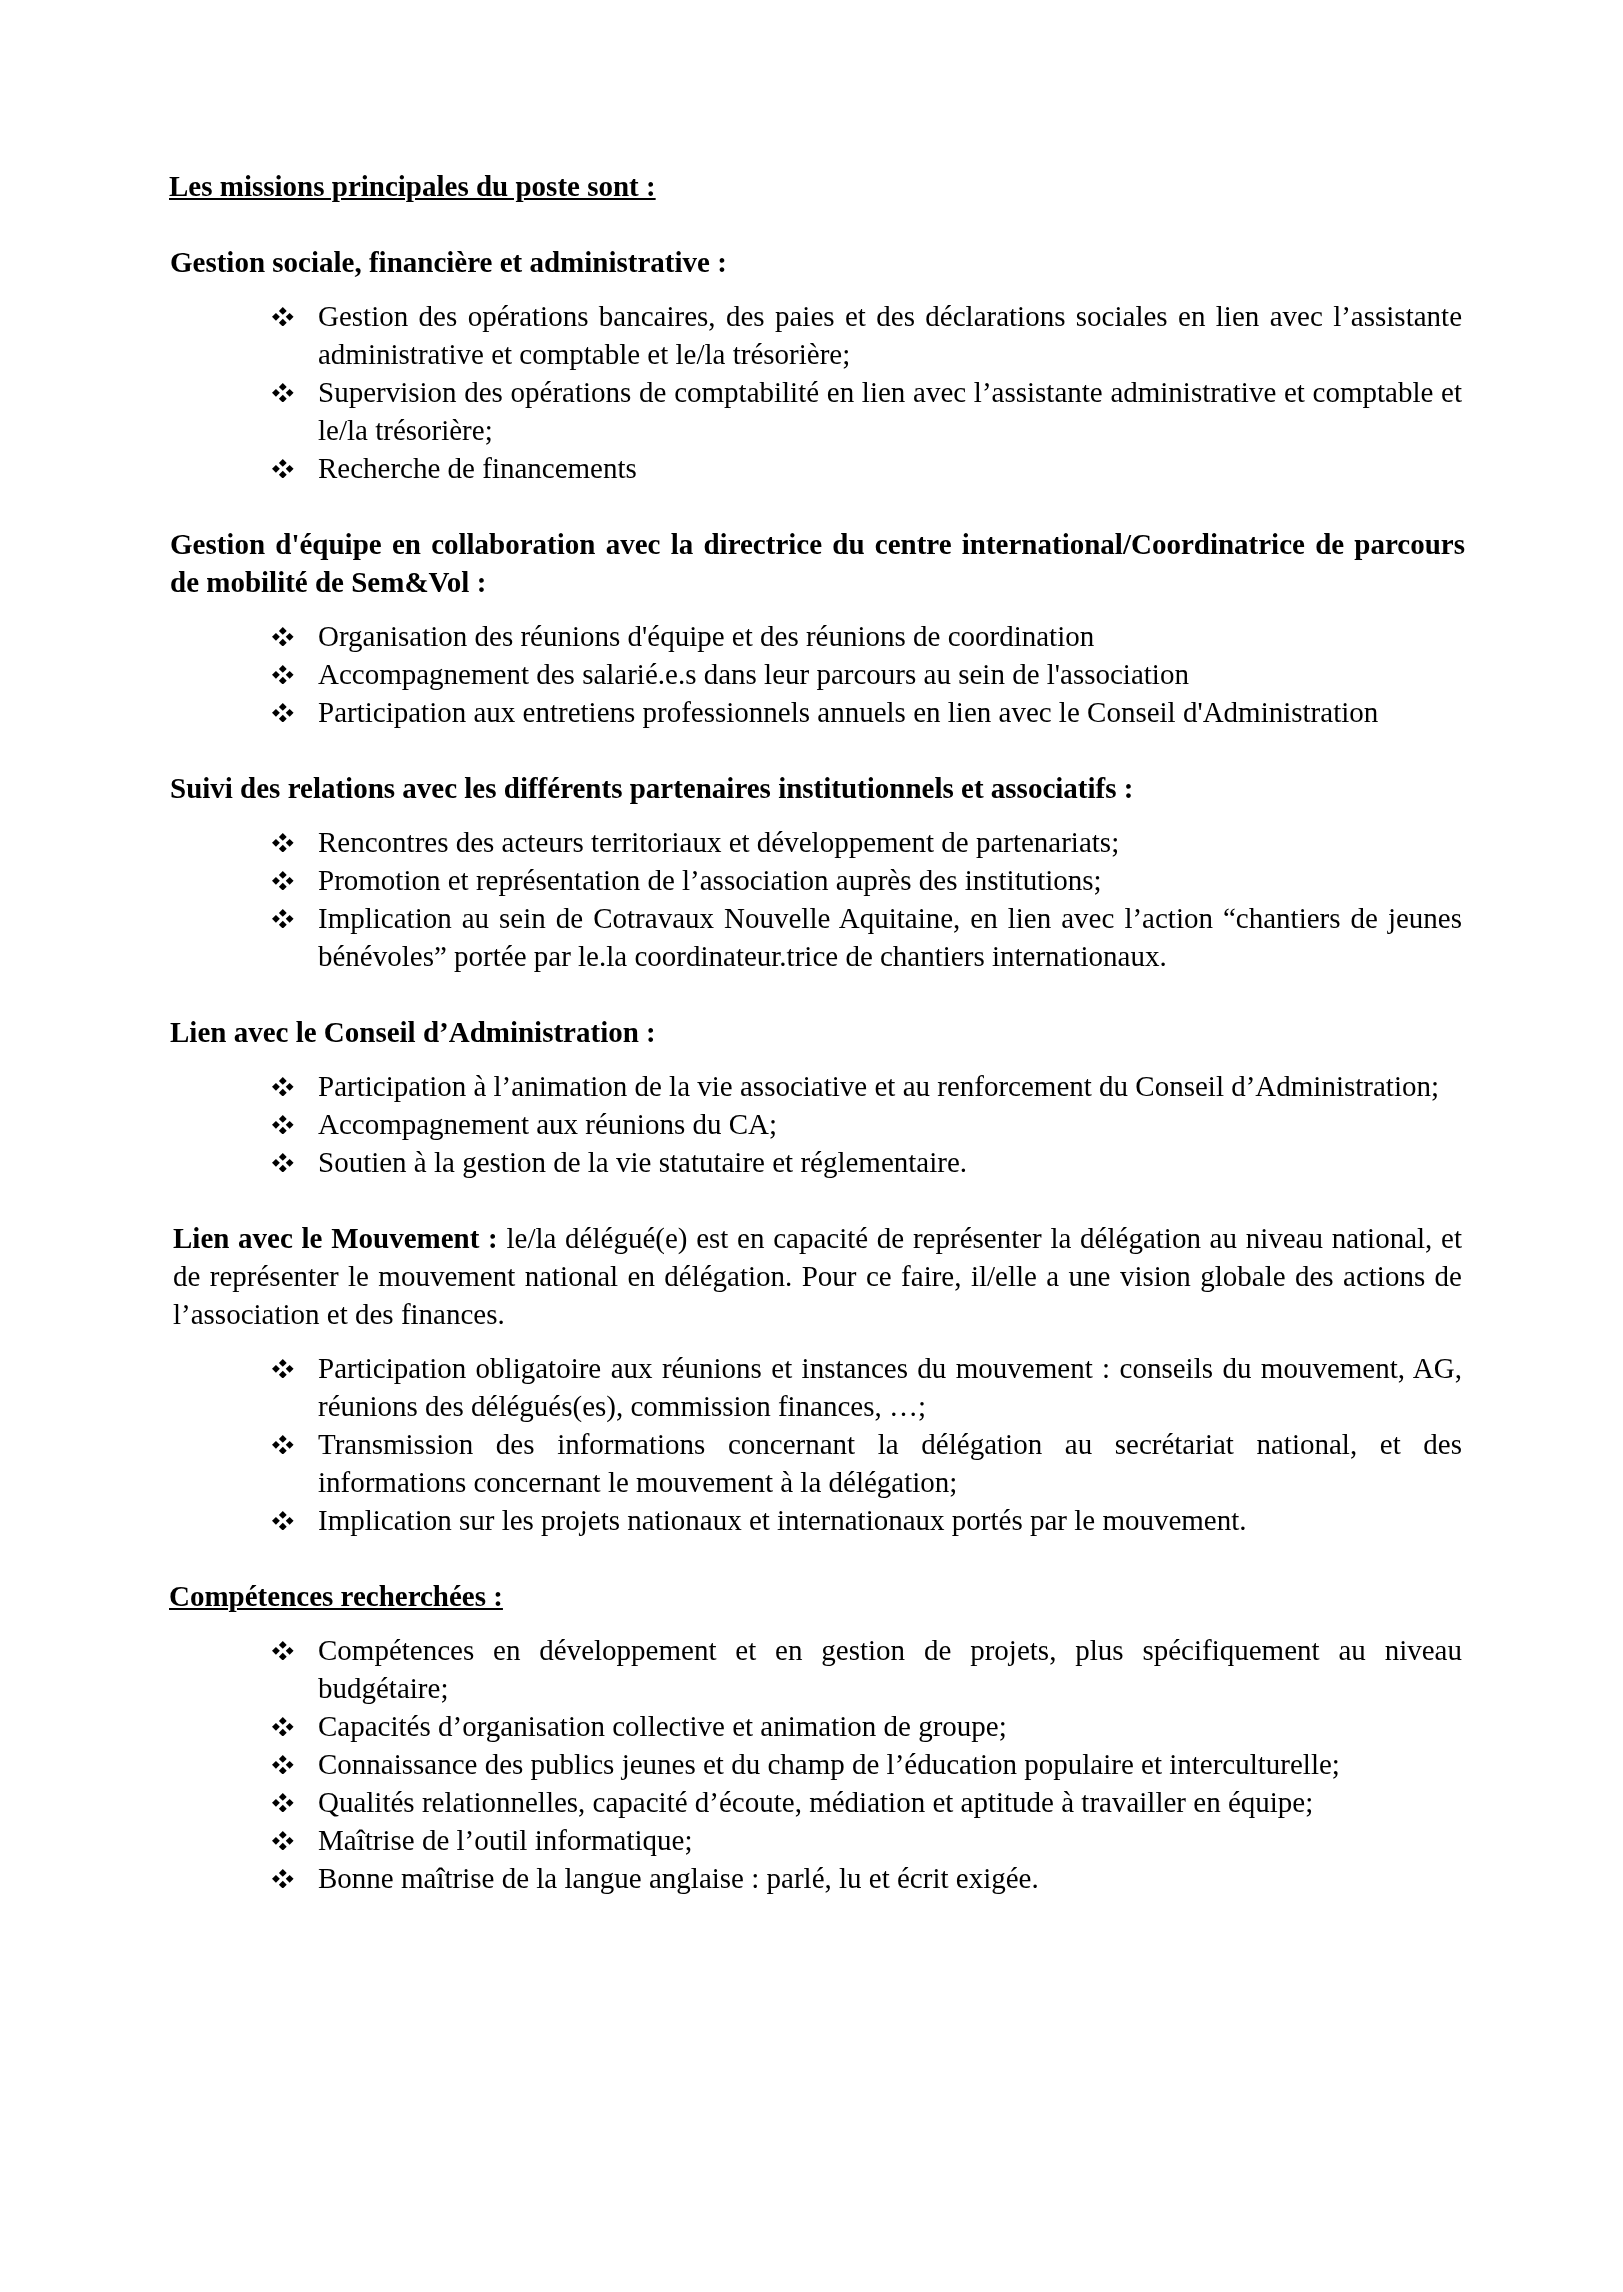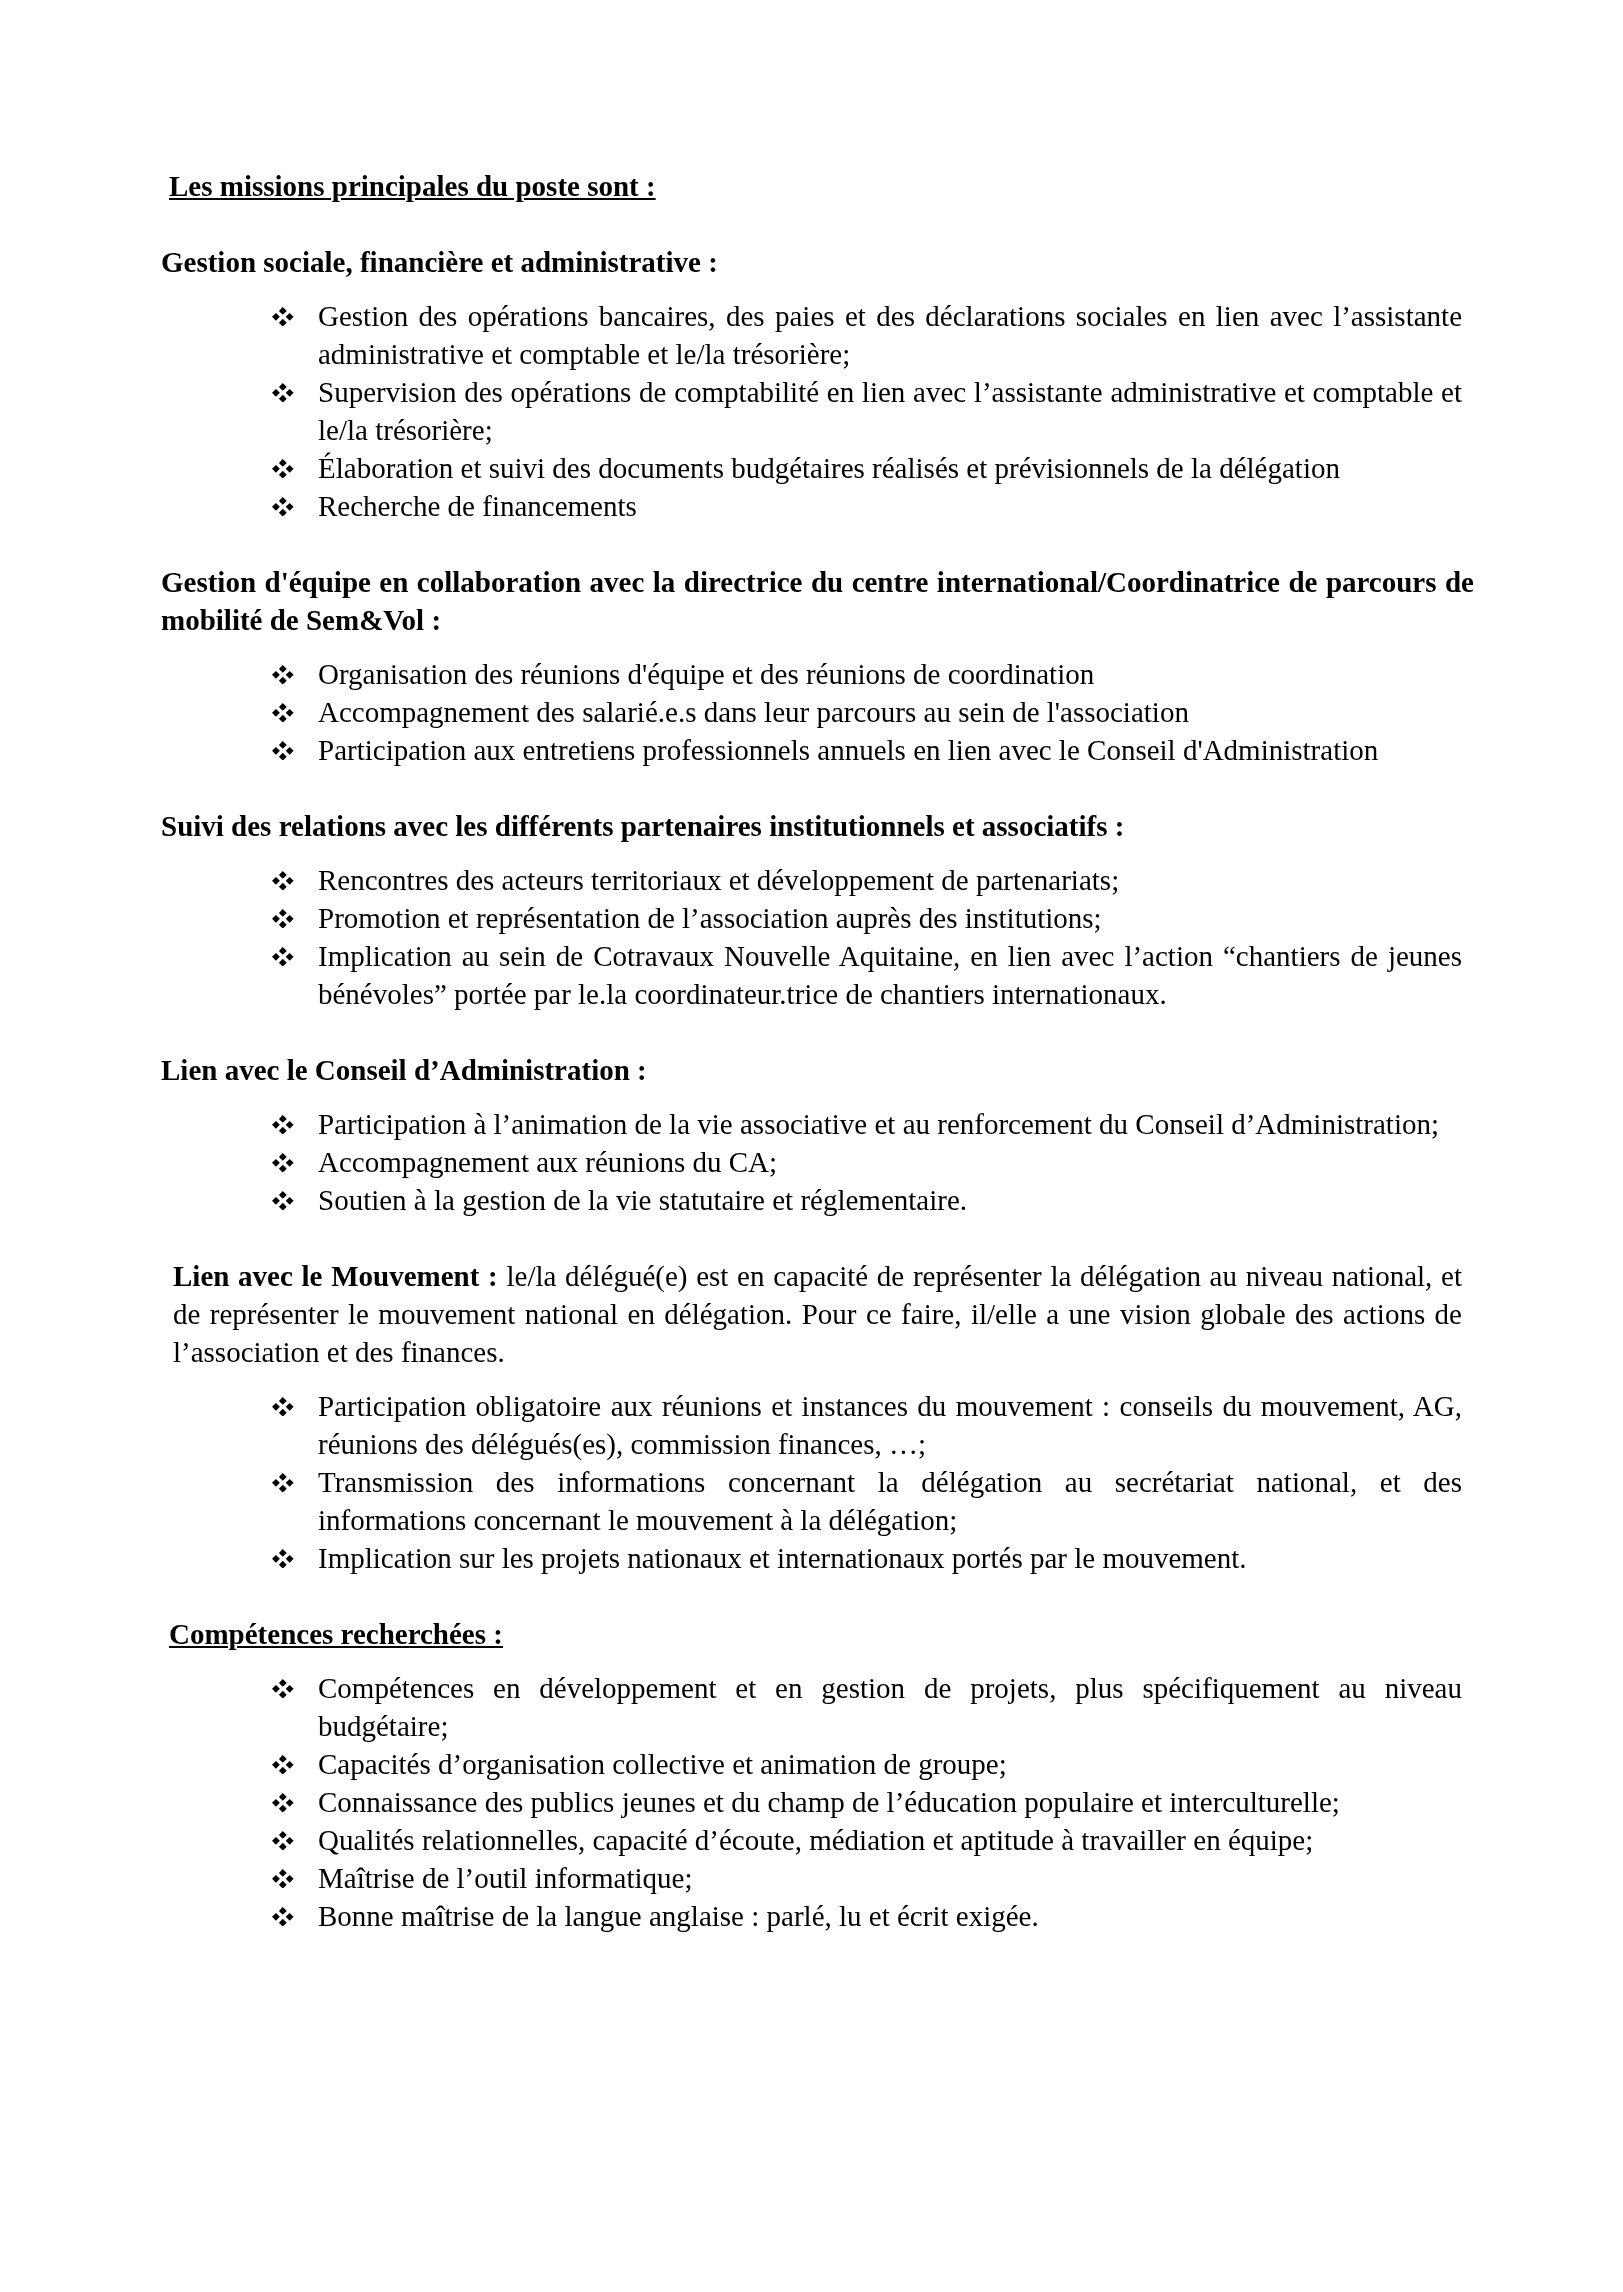"Gestion sociale, financière et" .heading { margin: 4px -> 13px }
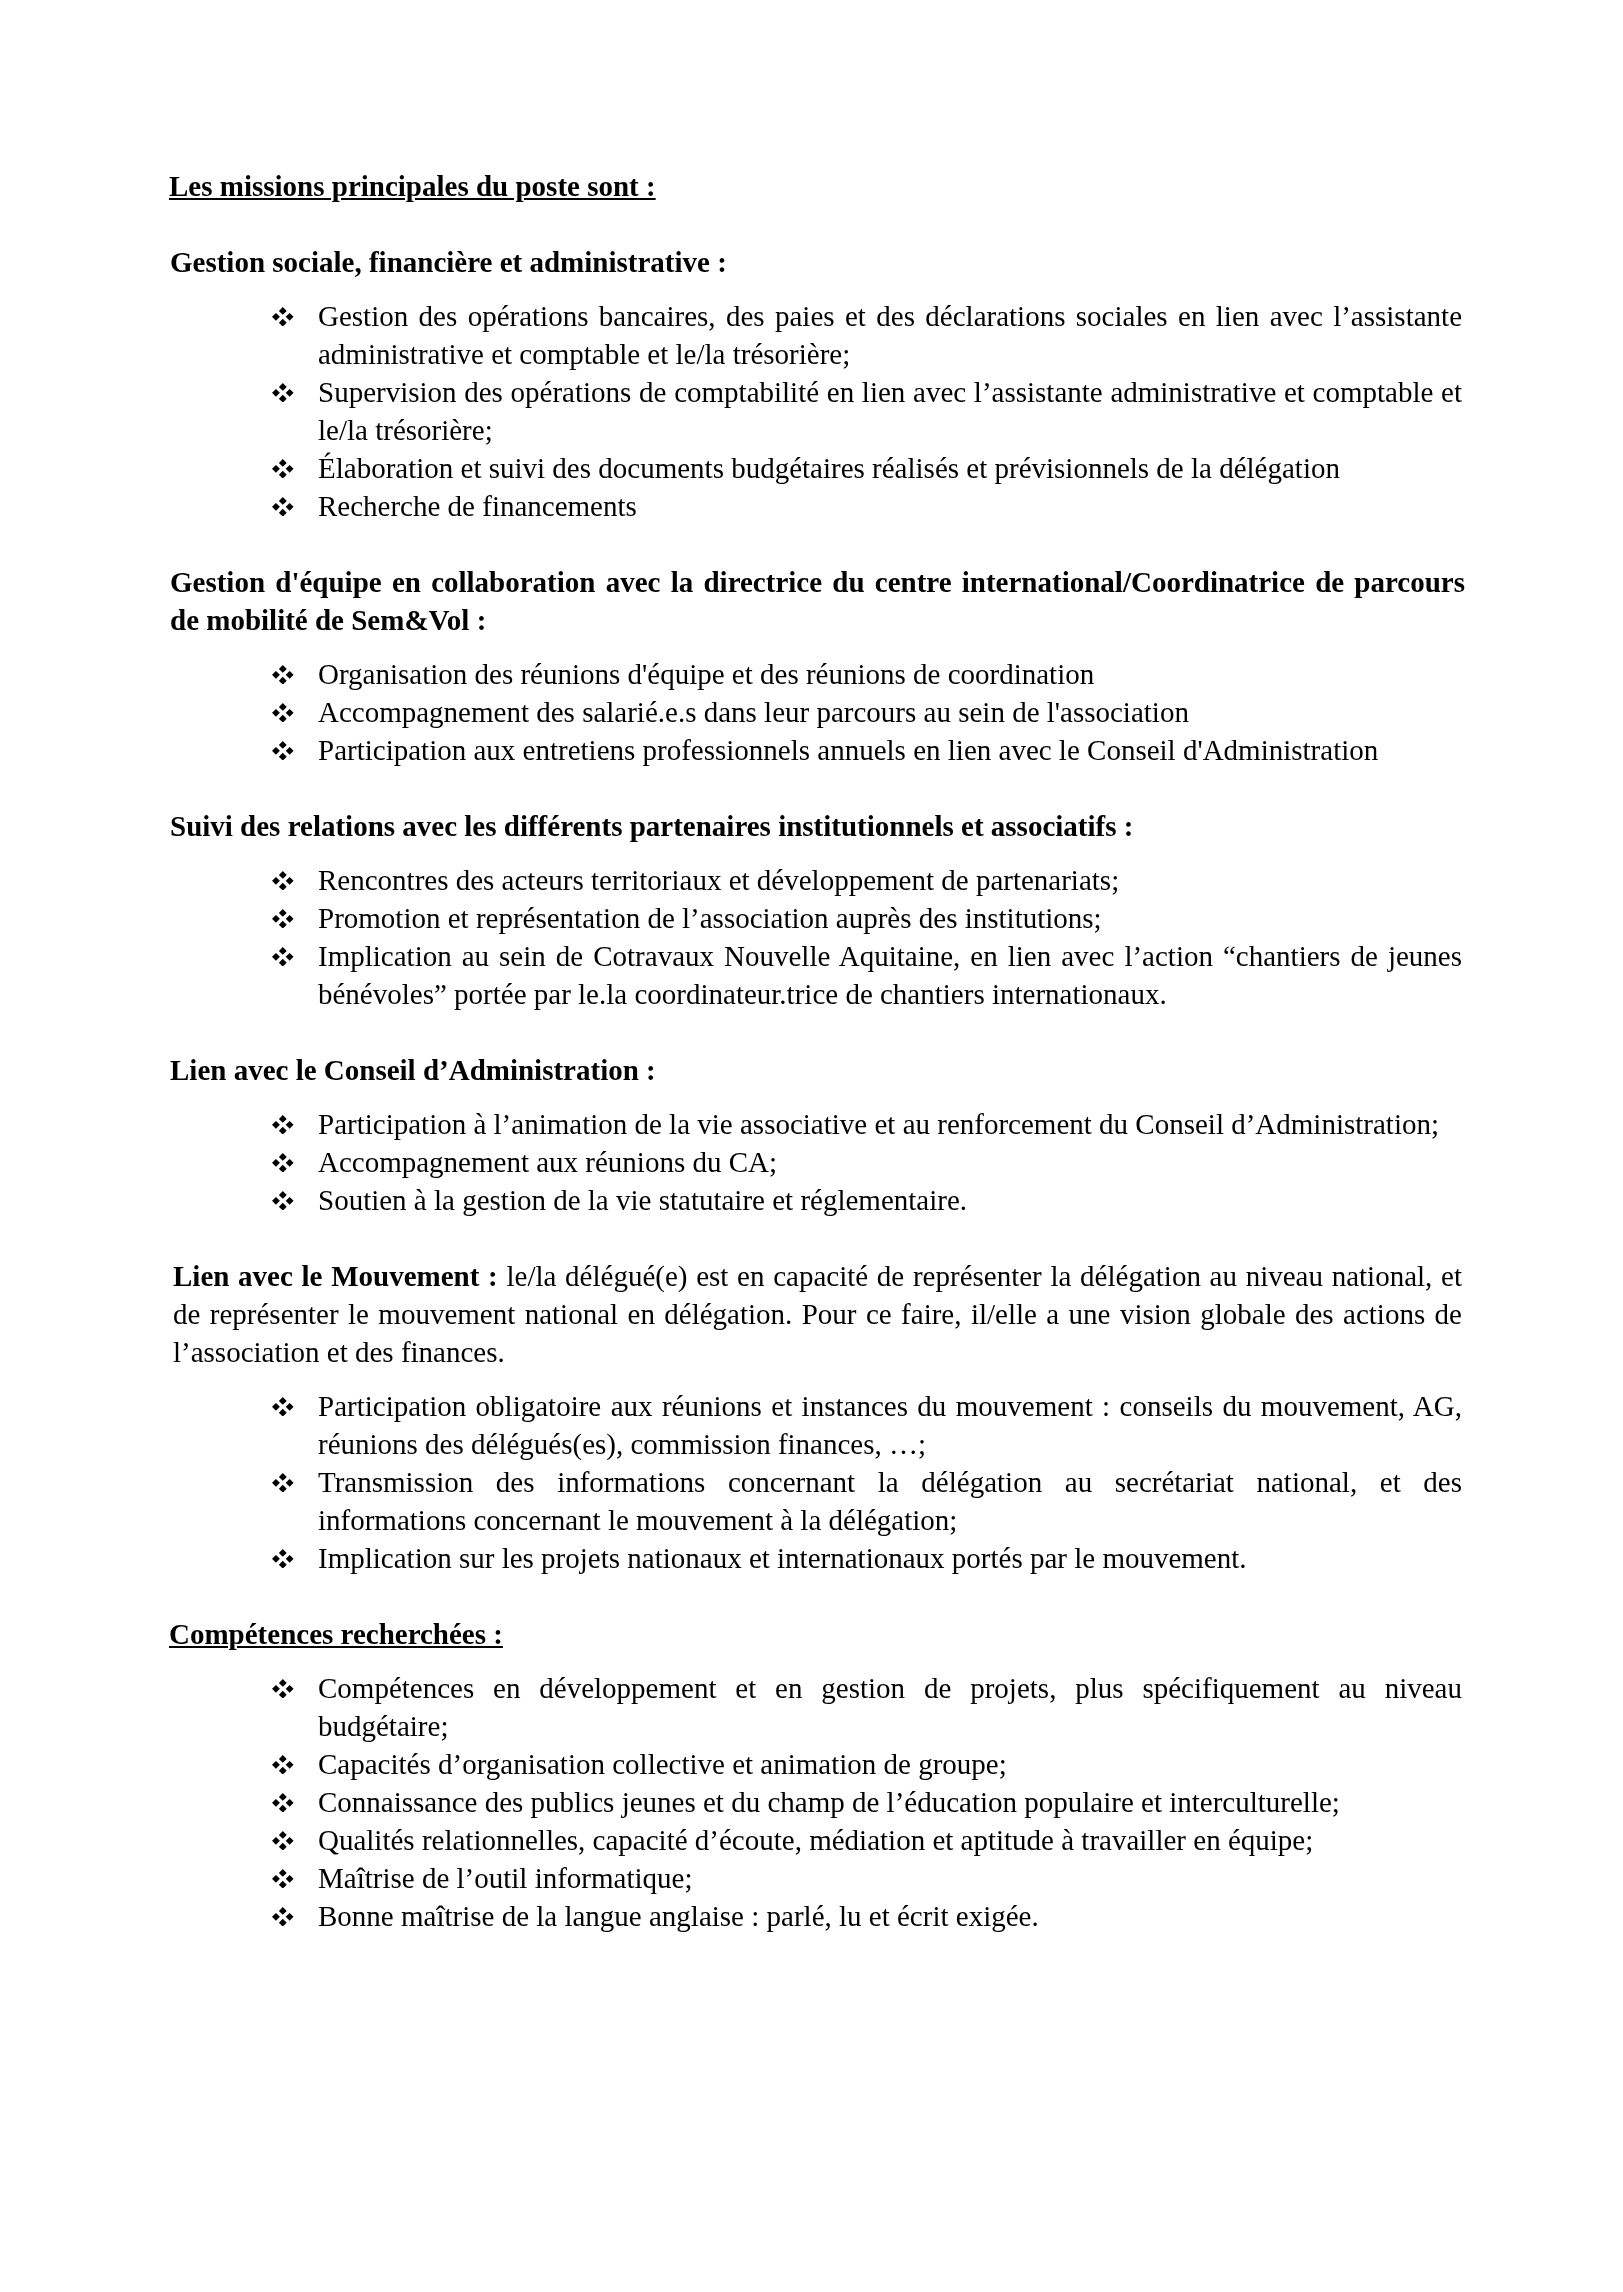"Élaboration et suivi des documents" li { html: <li><span> <svg> <polygon></polygon> <polygon></polygon> <polygon></polygon> <polygon></polygon> </svg> </span><span>Élaboration et suivi des documents budgétaires réalisés et prévisionnels de la délégation</span></li> -> none }
